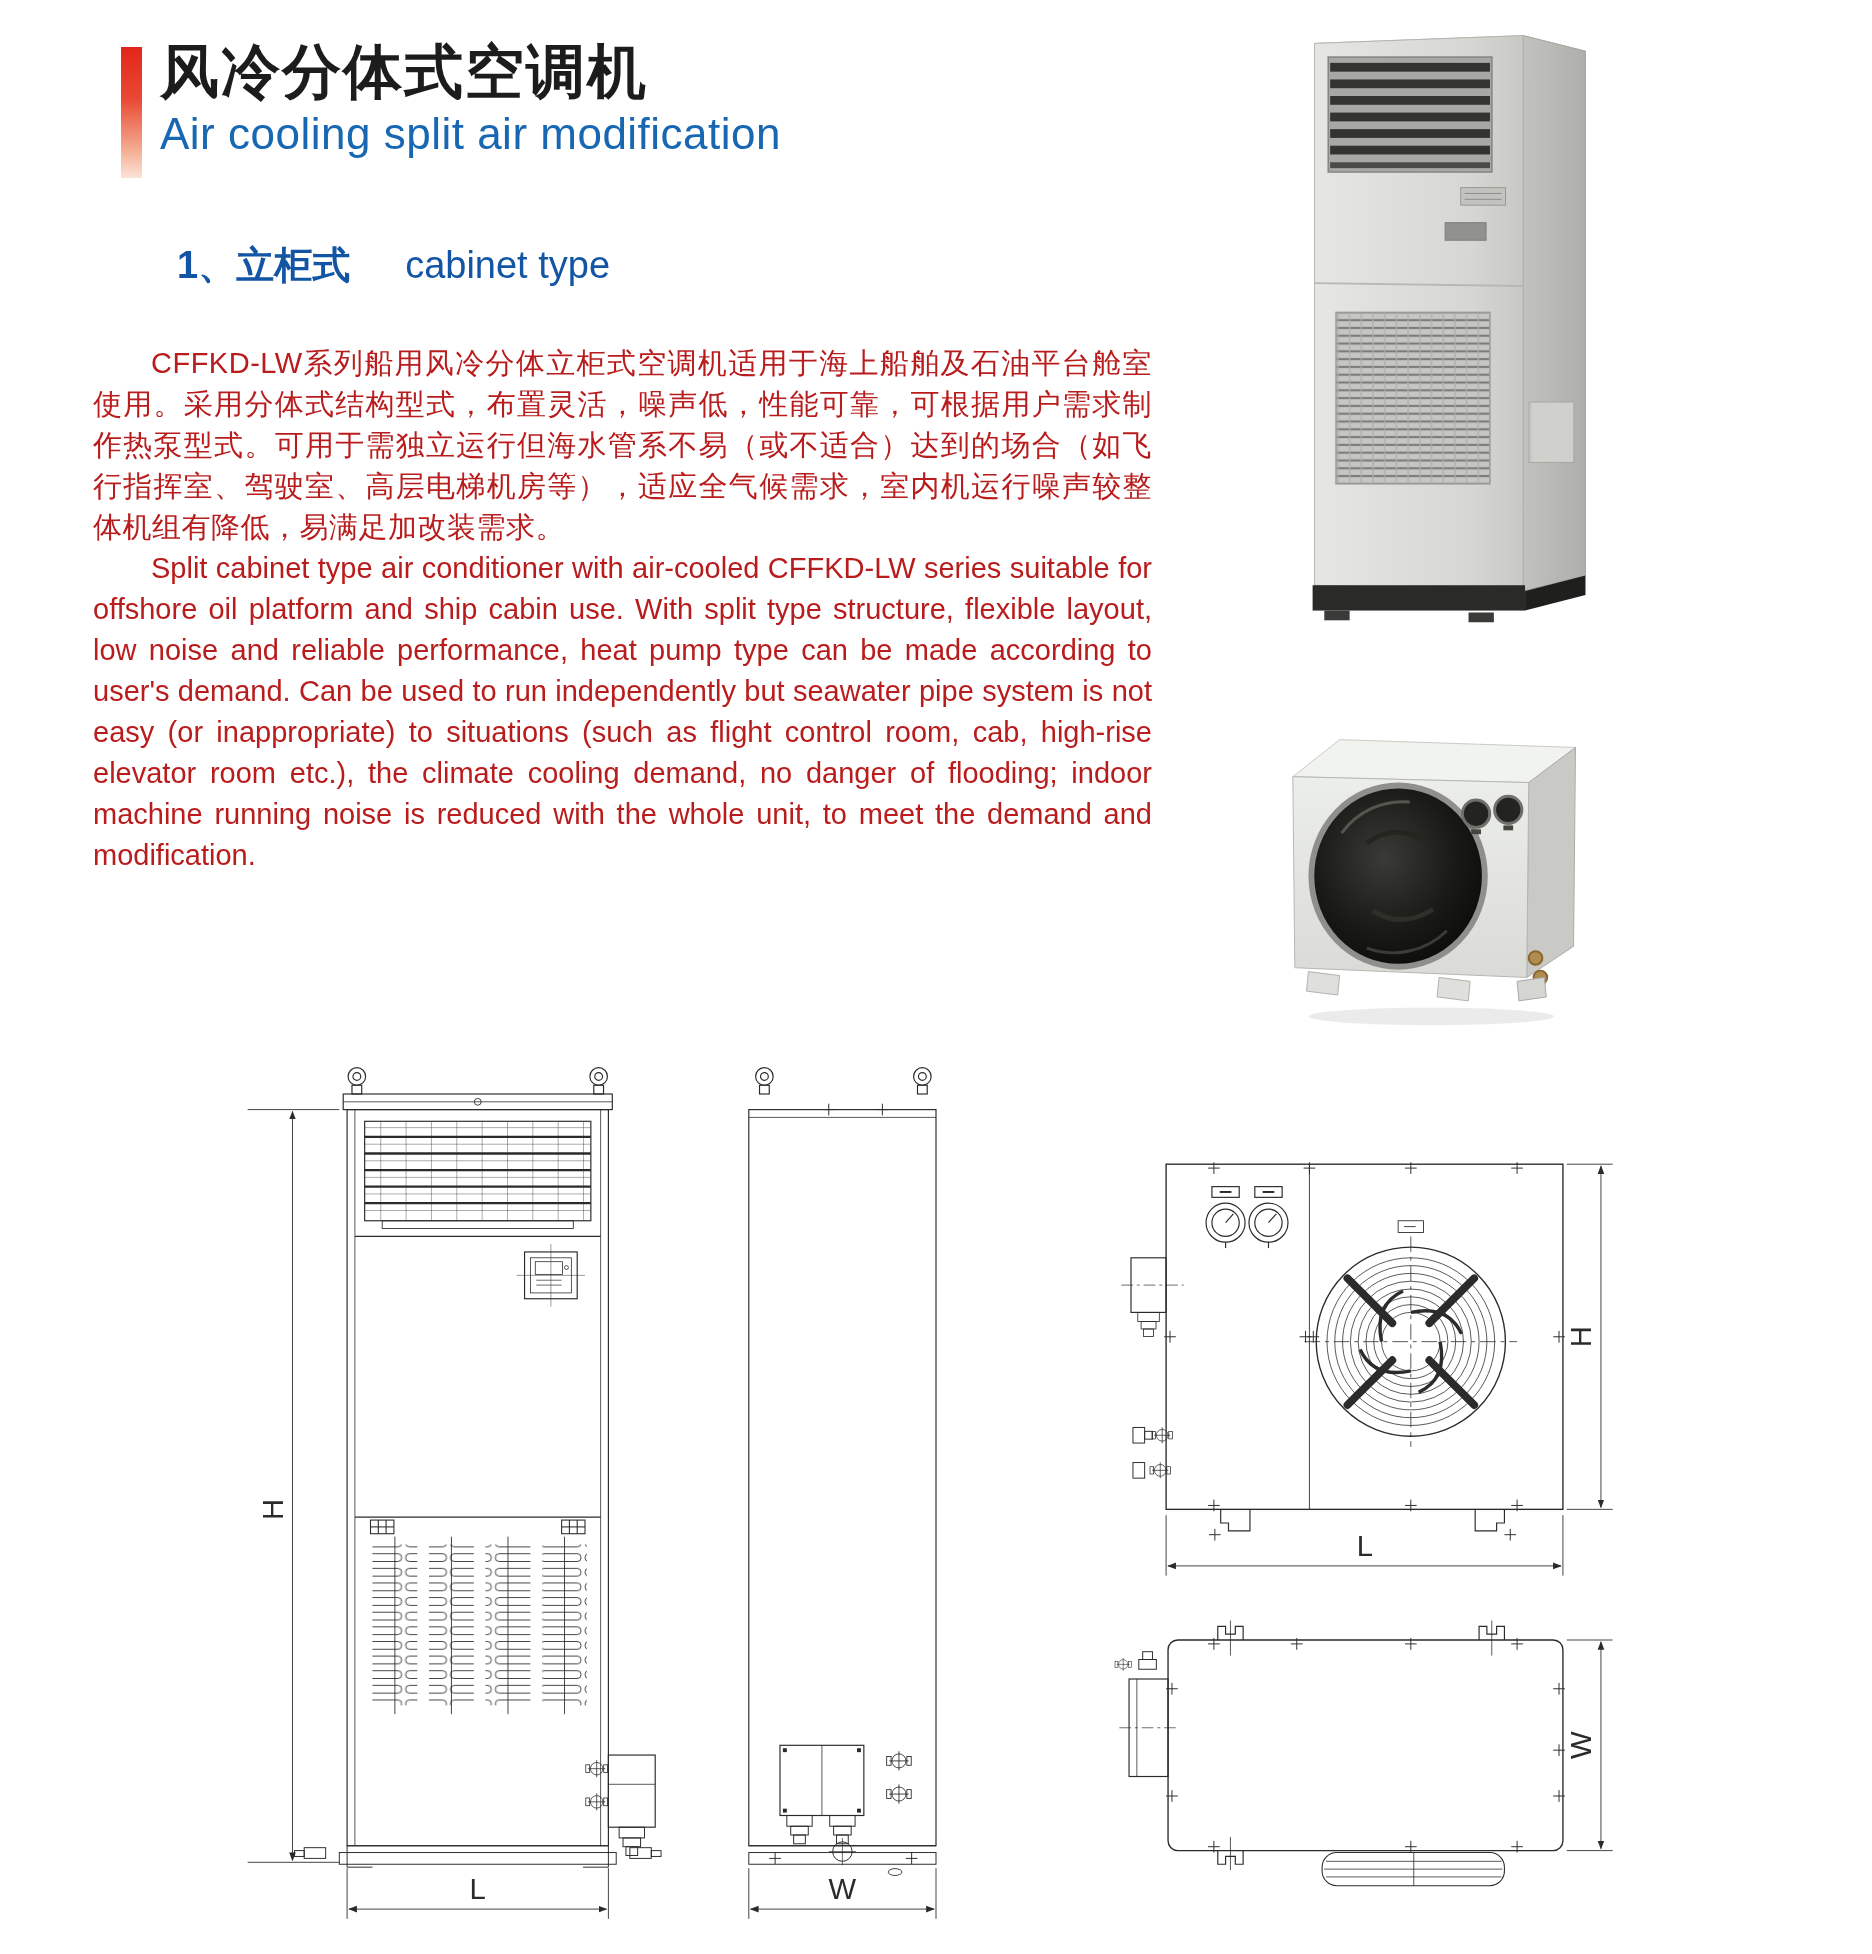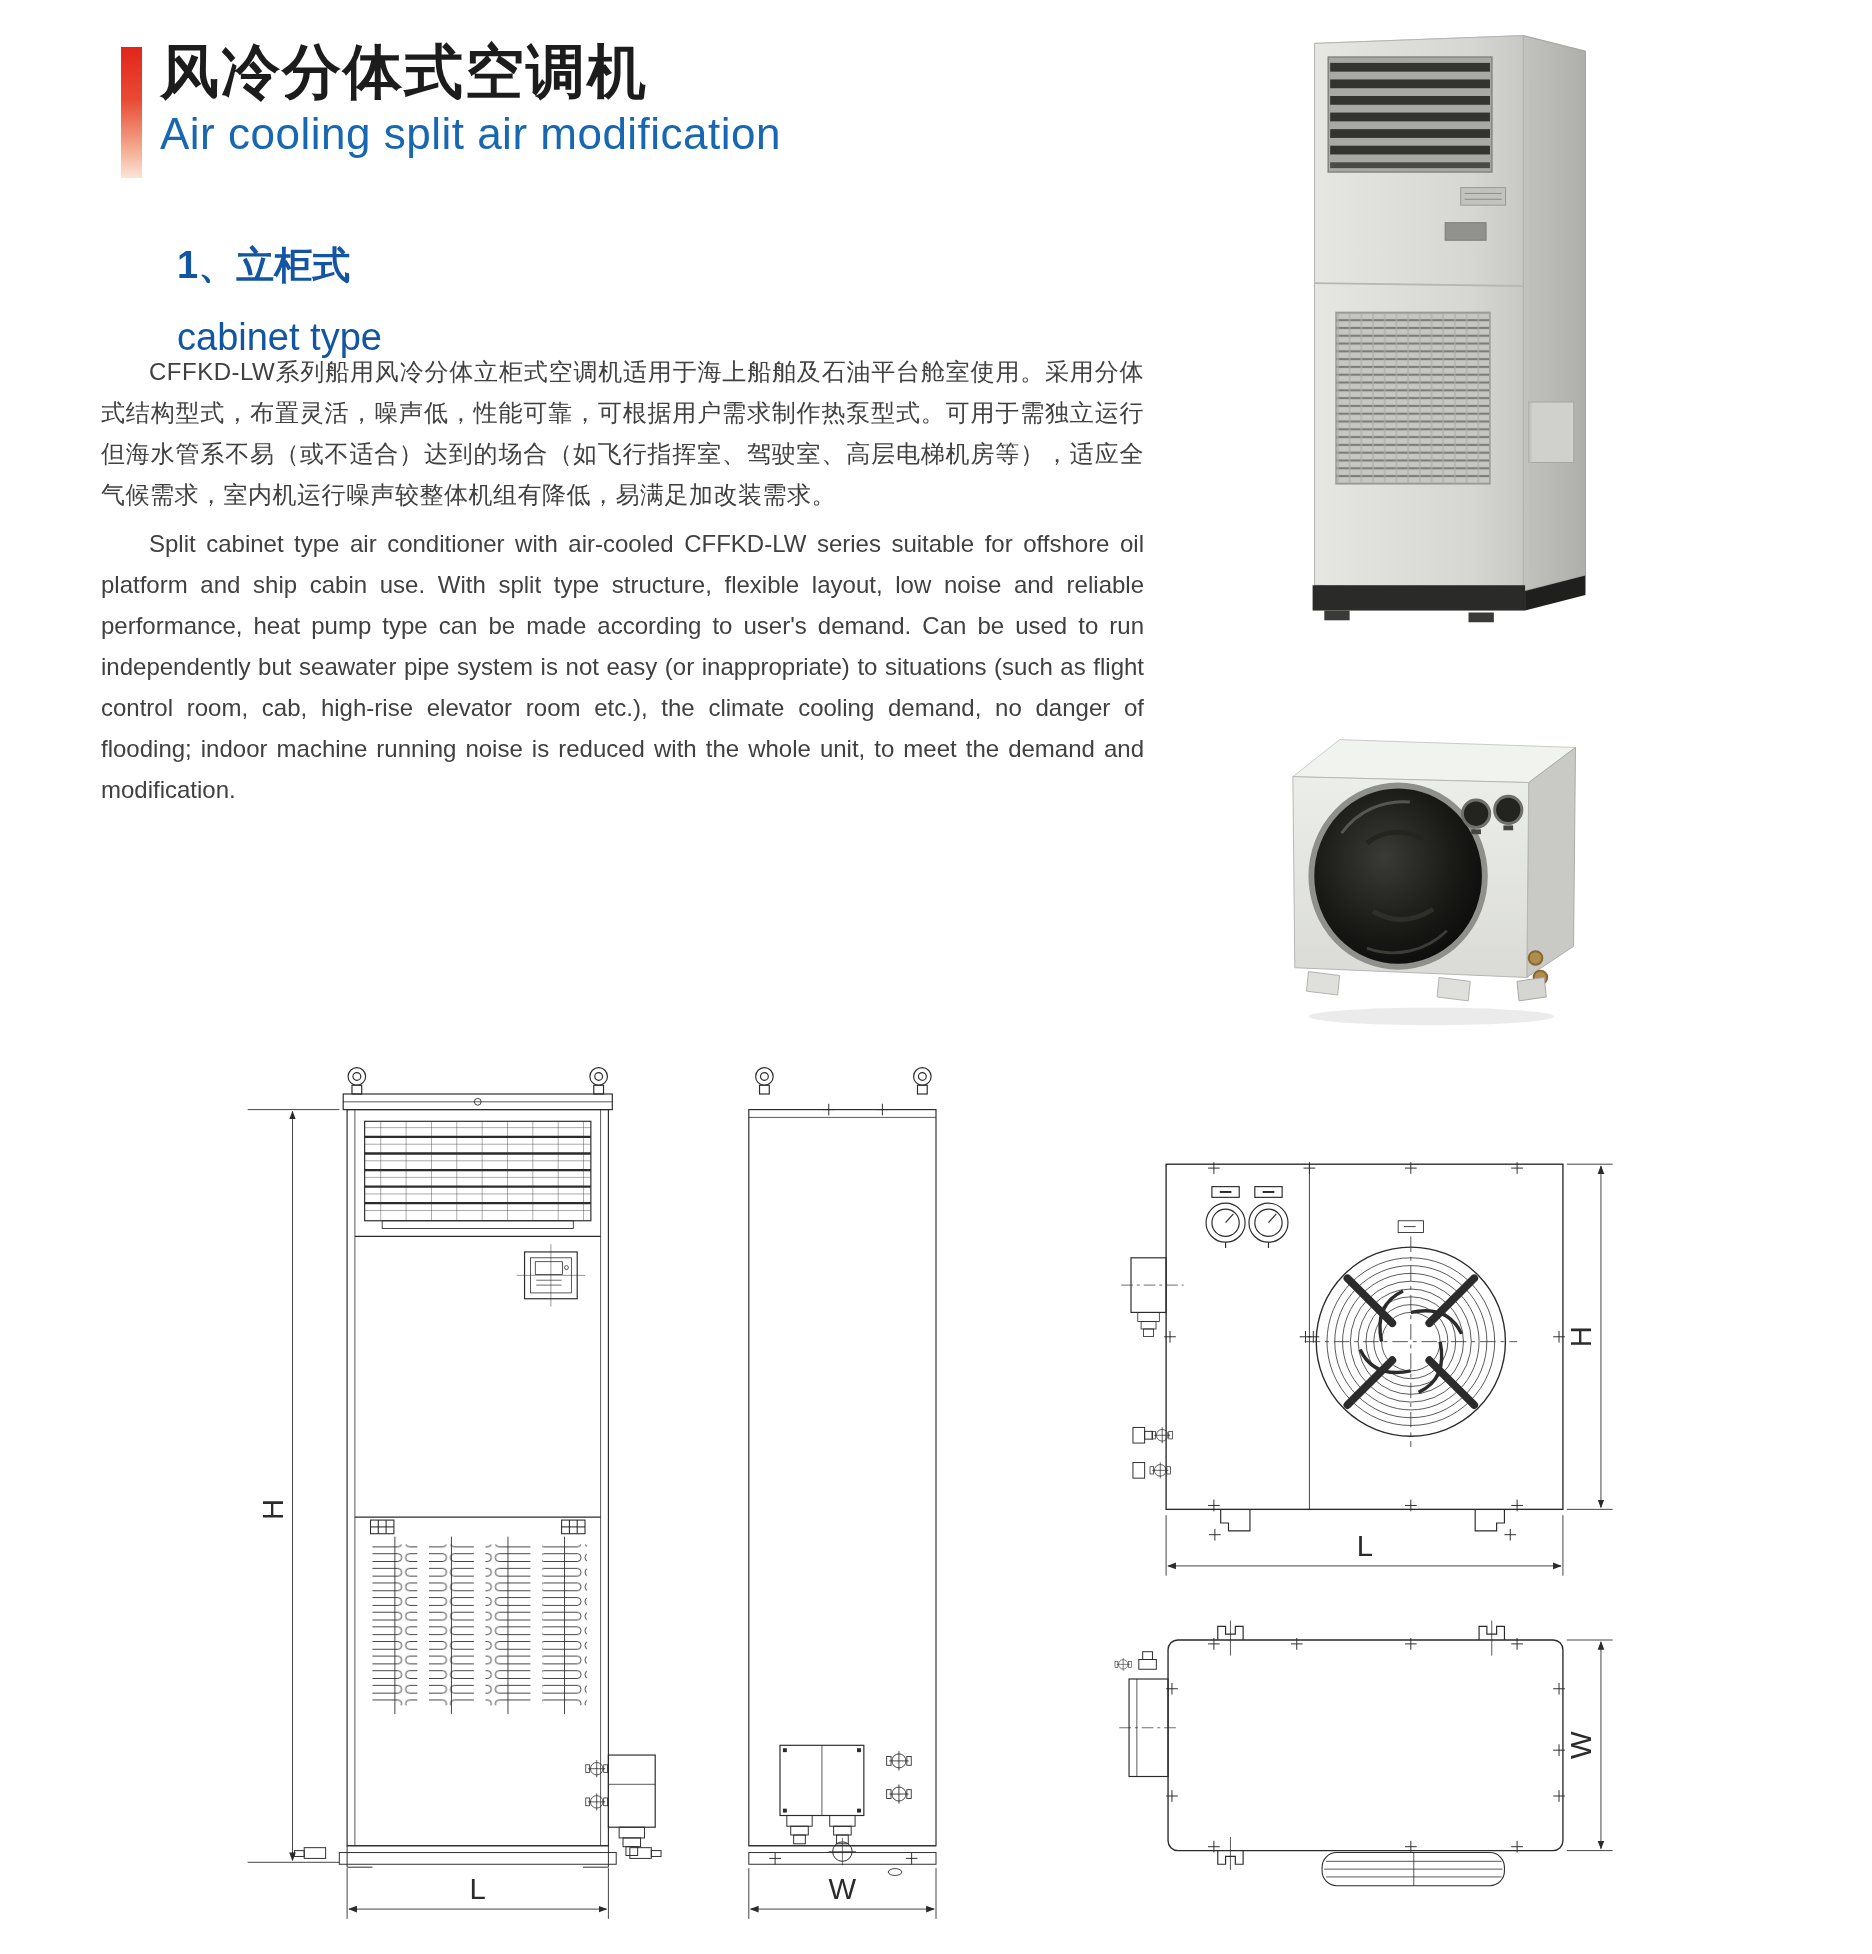"1、立柜式" .section-heading { flex-direction: column -> none; gap: 25px -> 55px }
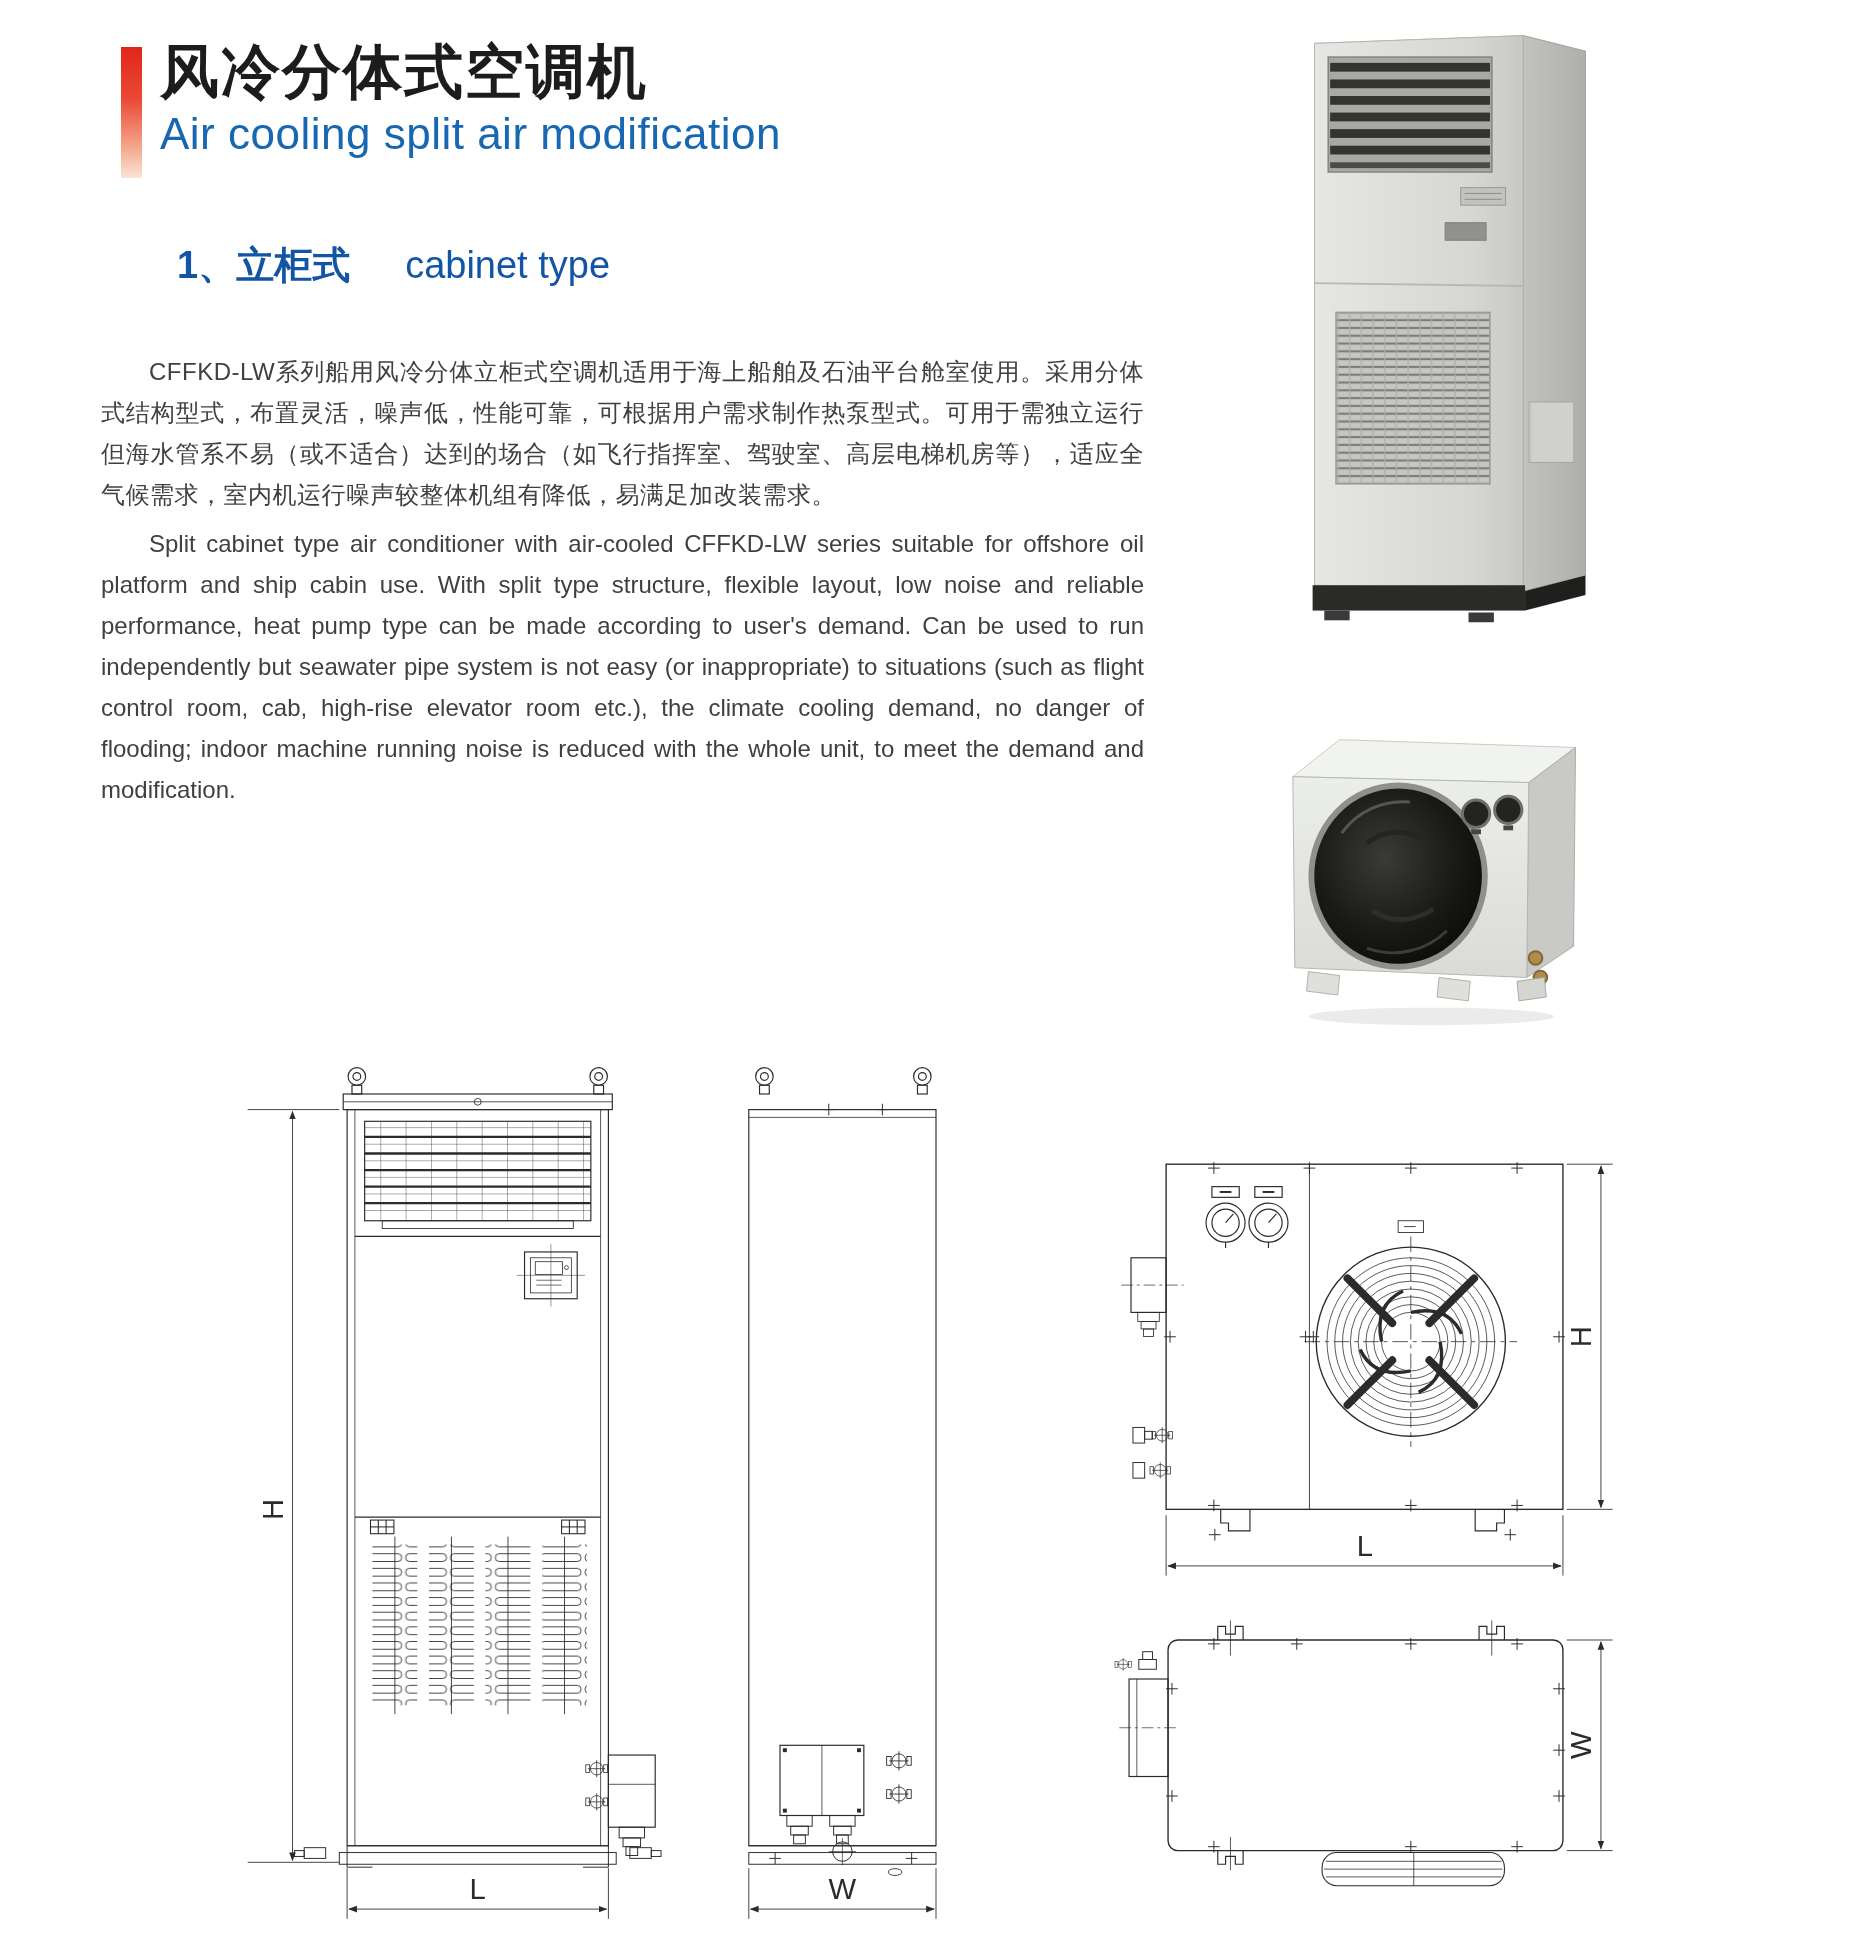"CFFKD-LW系列船用风冷分体立柜式空调机适用于海上船舶及石油平台舱室使用。采" .para { color: #404040 -> #b91c1c; font-size: 24px -> 29px; margin: 8px -> 0 }
